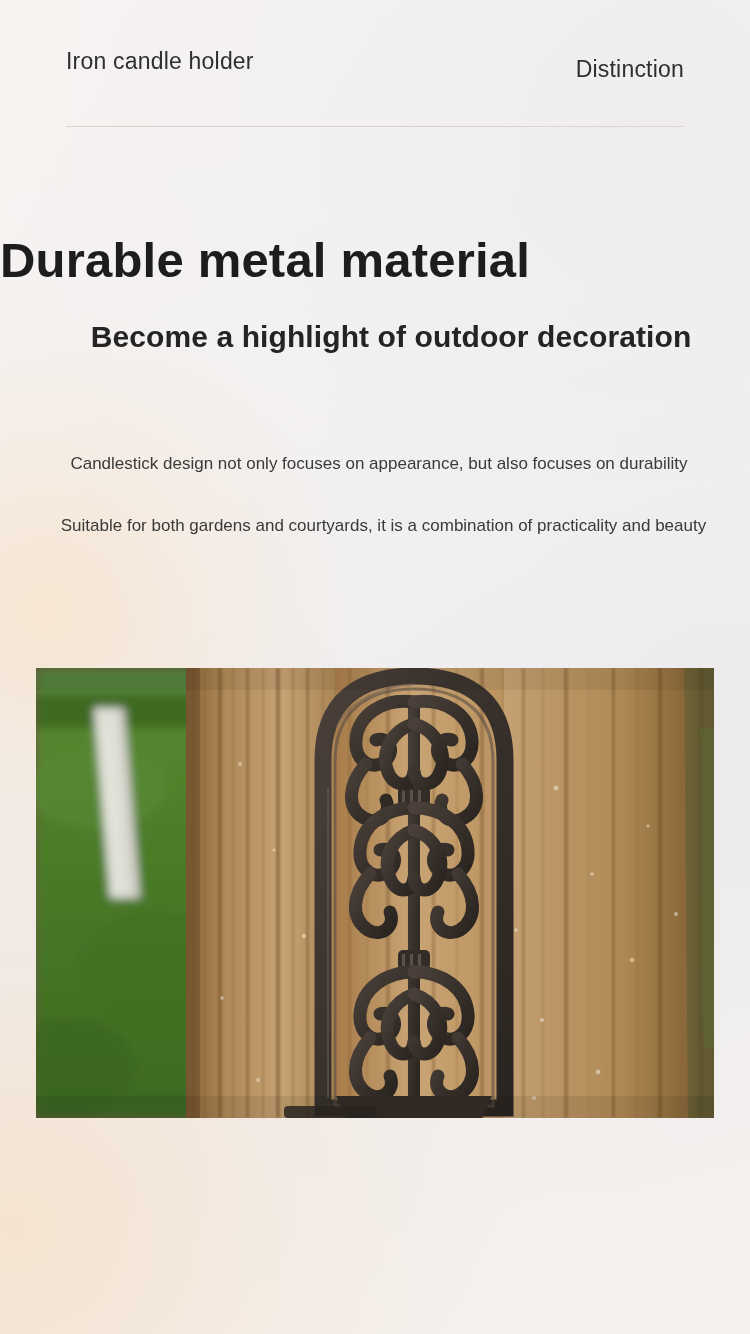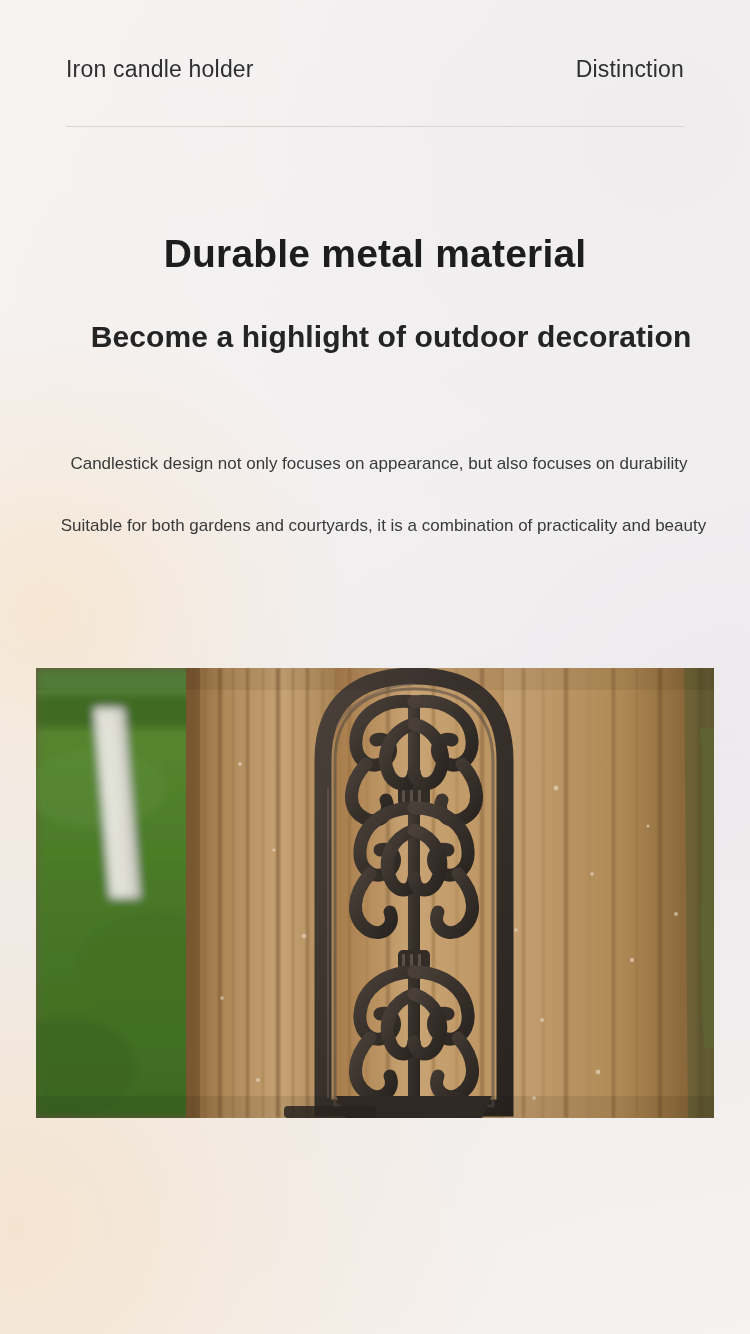"Iron candle holder" .header { align-items: flex-end -> flex-start }
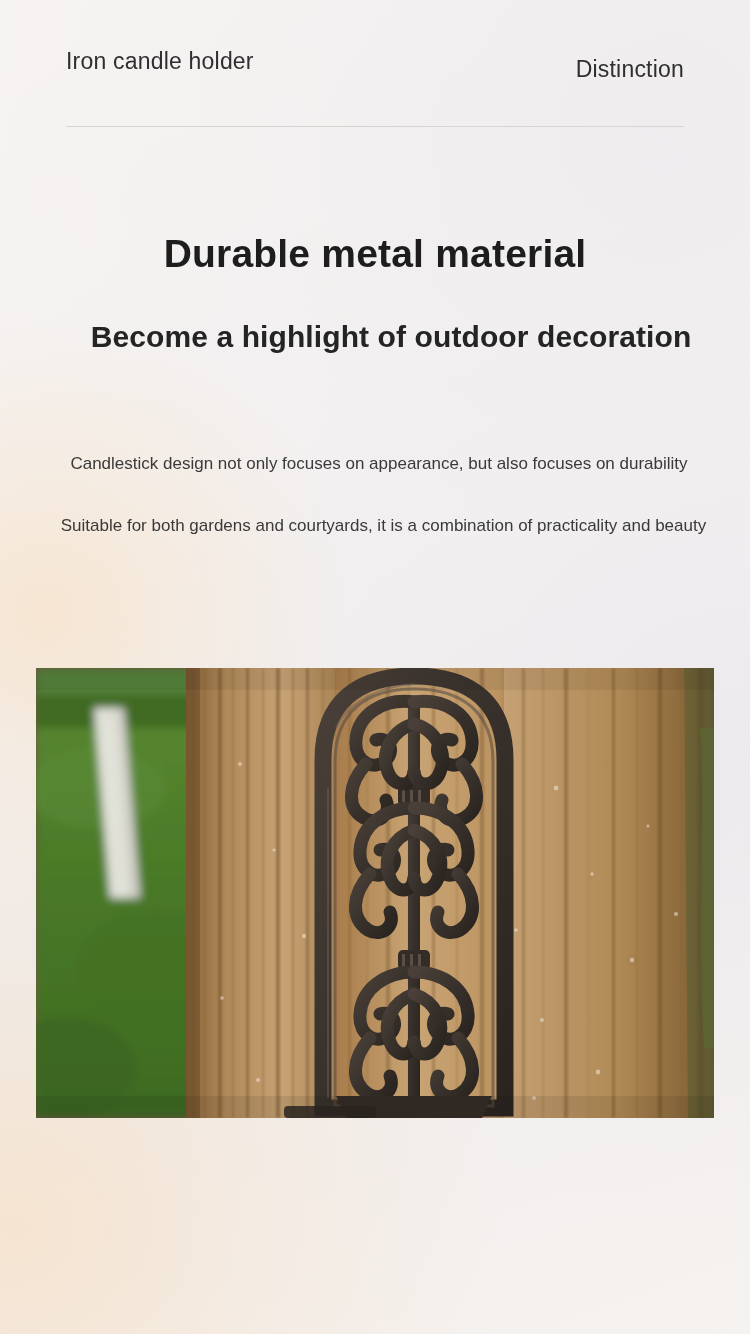"Durable metal material" .title { font-size: 39px -> 49px; text-align: center -> left }
